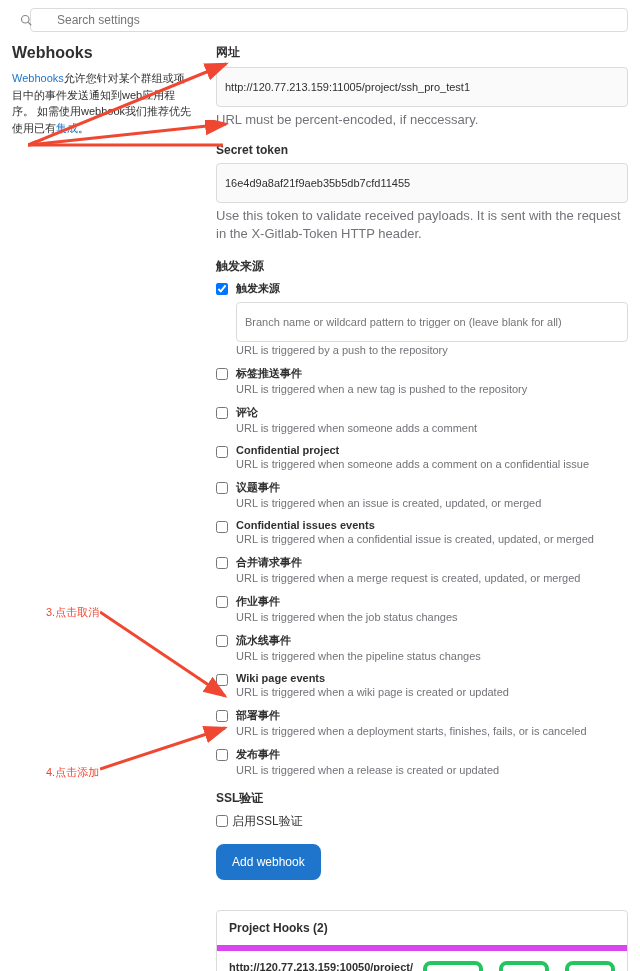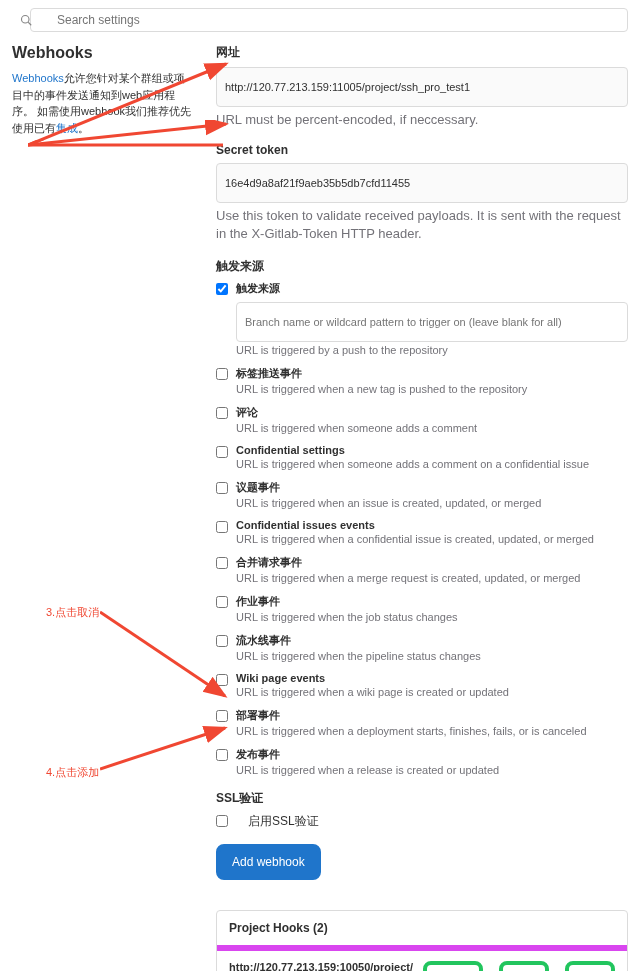"Confidential settings" div.trigger-title { text: settings -> project }
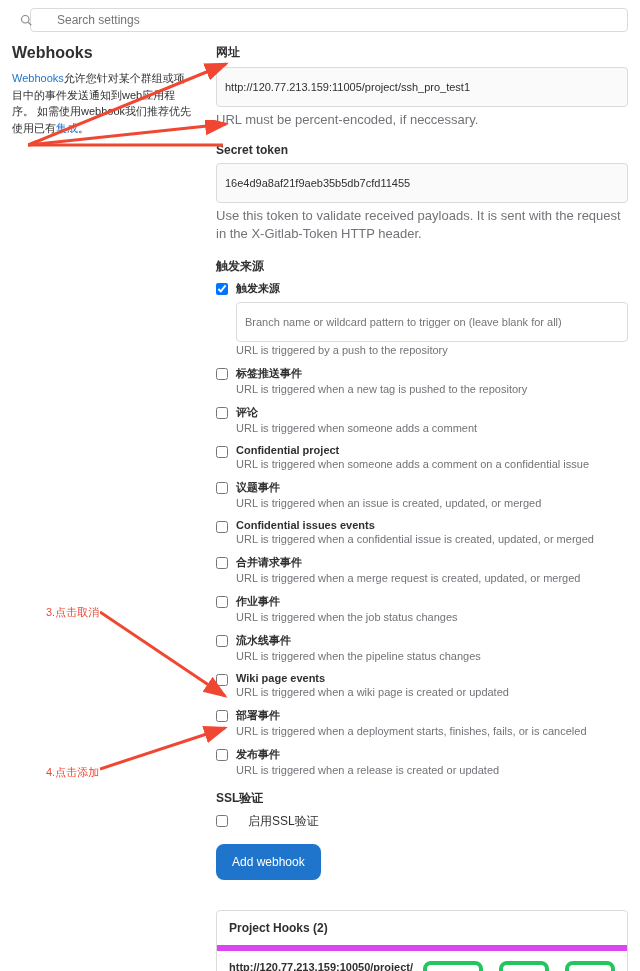"启用SSL验证" .ssl-row { gap: 20px -> 4px }
